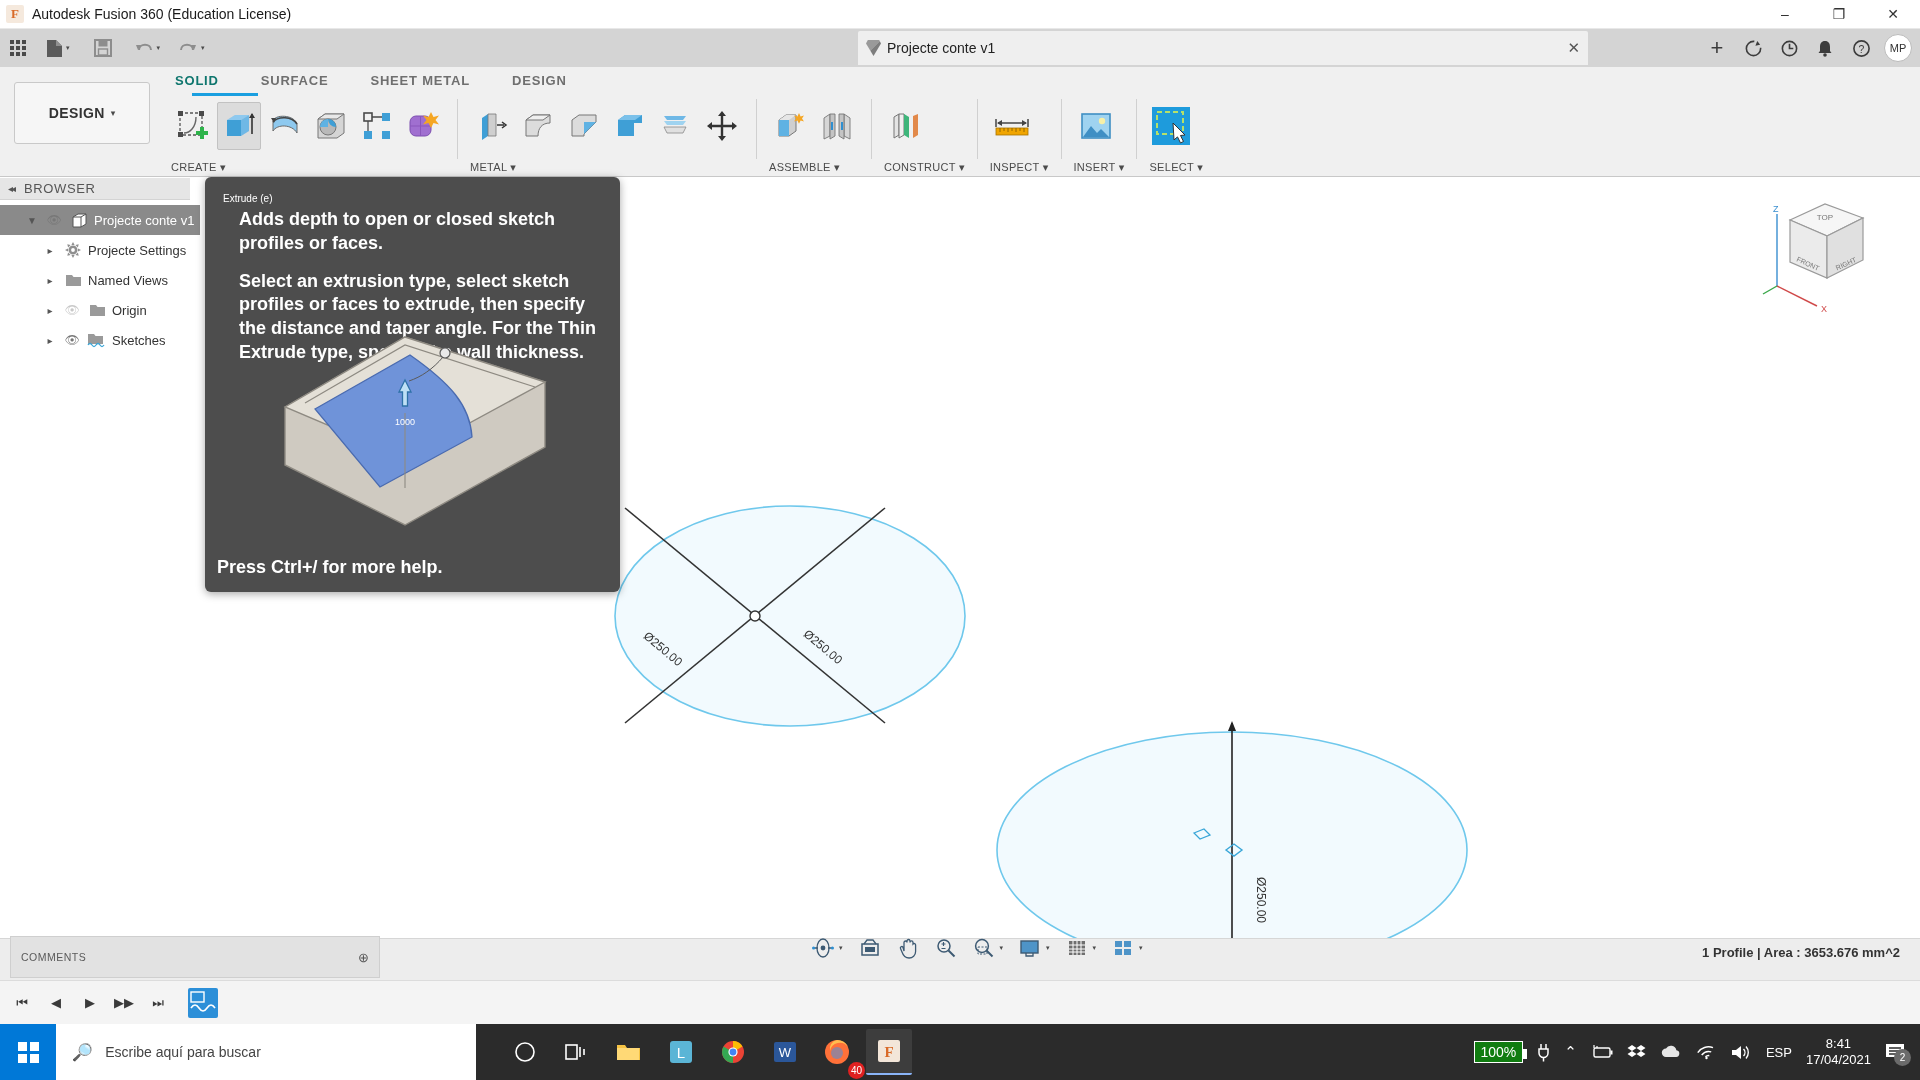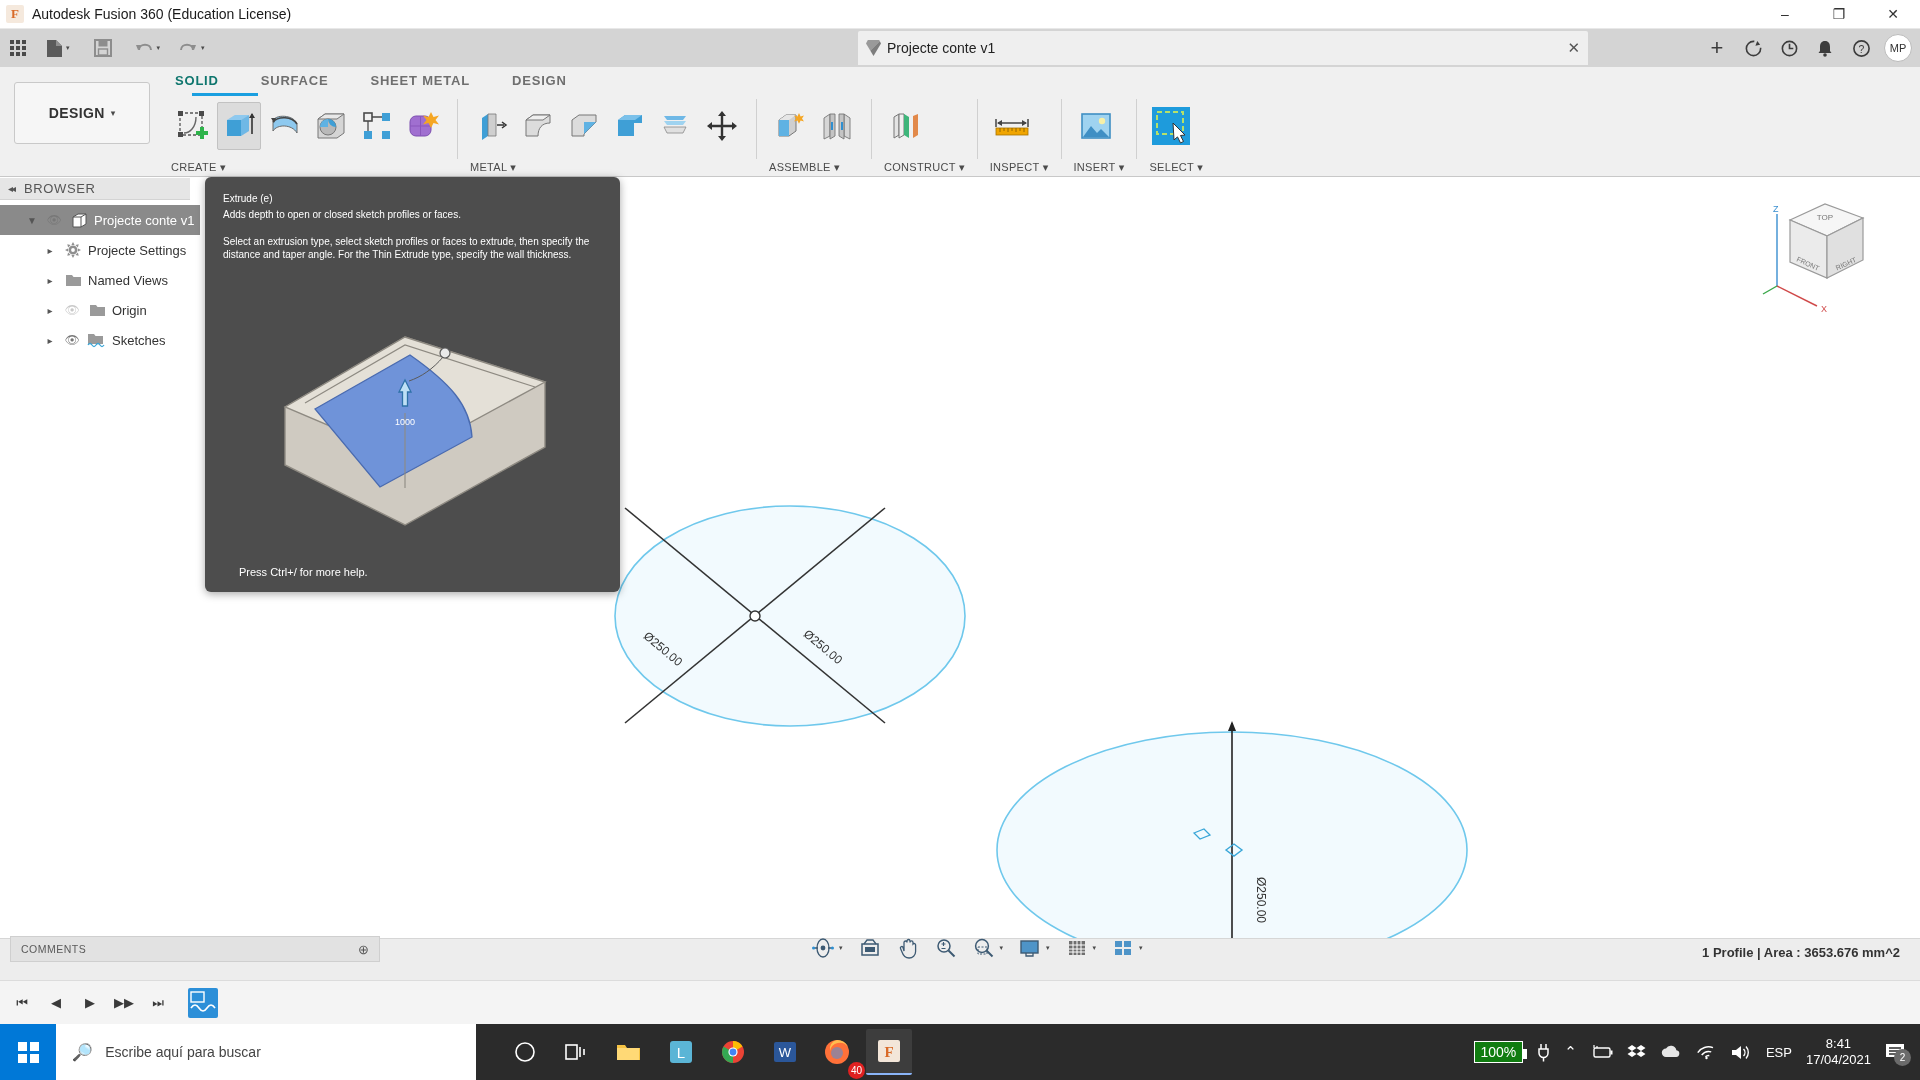"Adds depth to open or" .tt-p { font-size: 10px -> 18px; font-weight: normal -> bold; margin-left: none -> 16px }
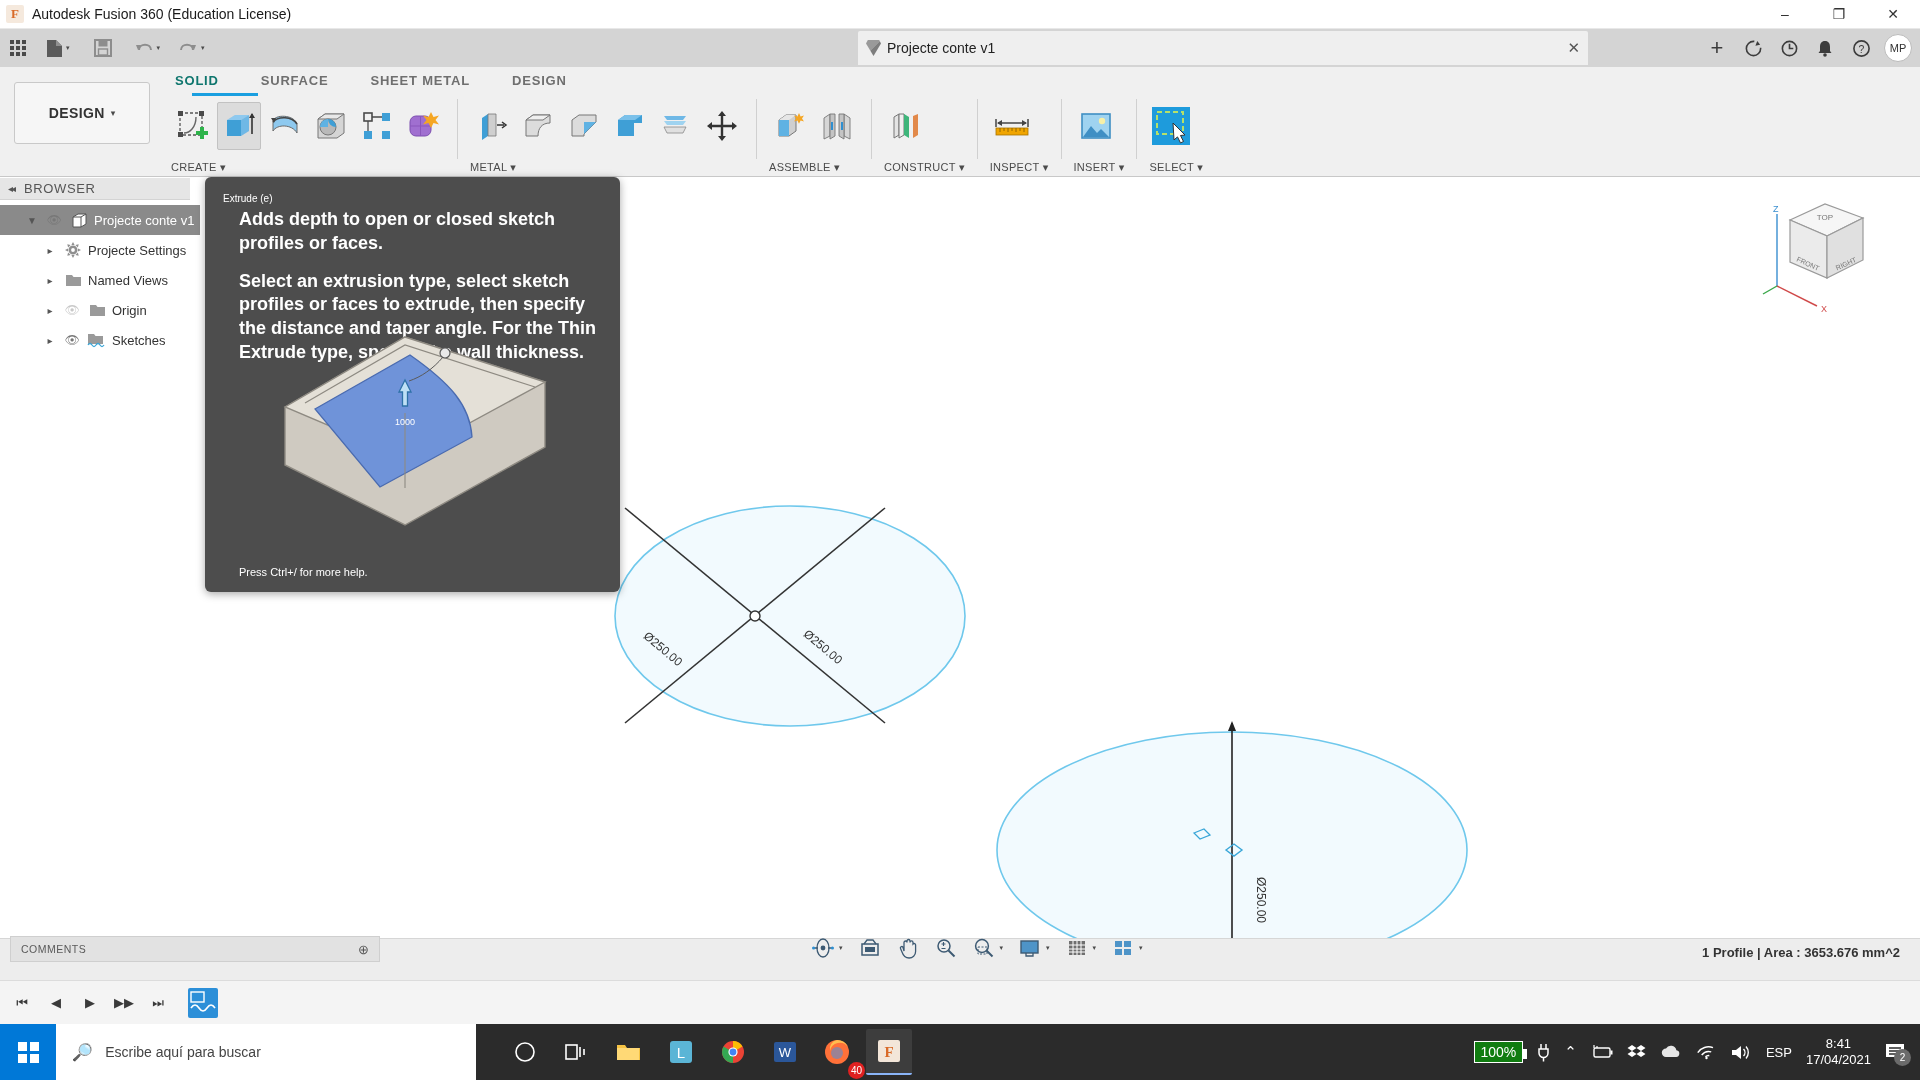"Press Ctrl+/ for more help." .tt-footer { font-size: 11px -> 18px; font-weight: normal -> bold; left: 34px -> 12px }
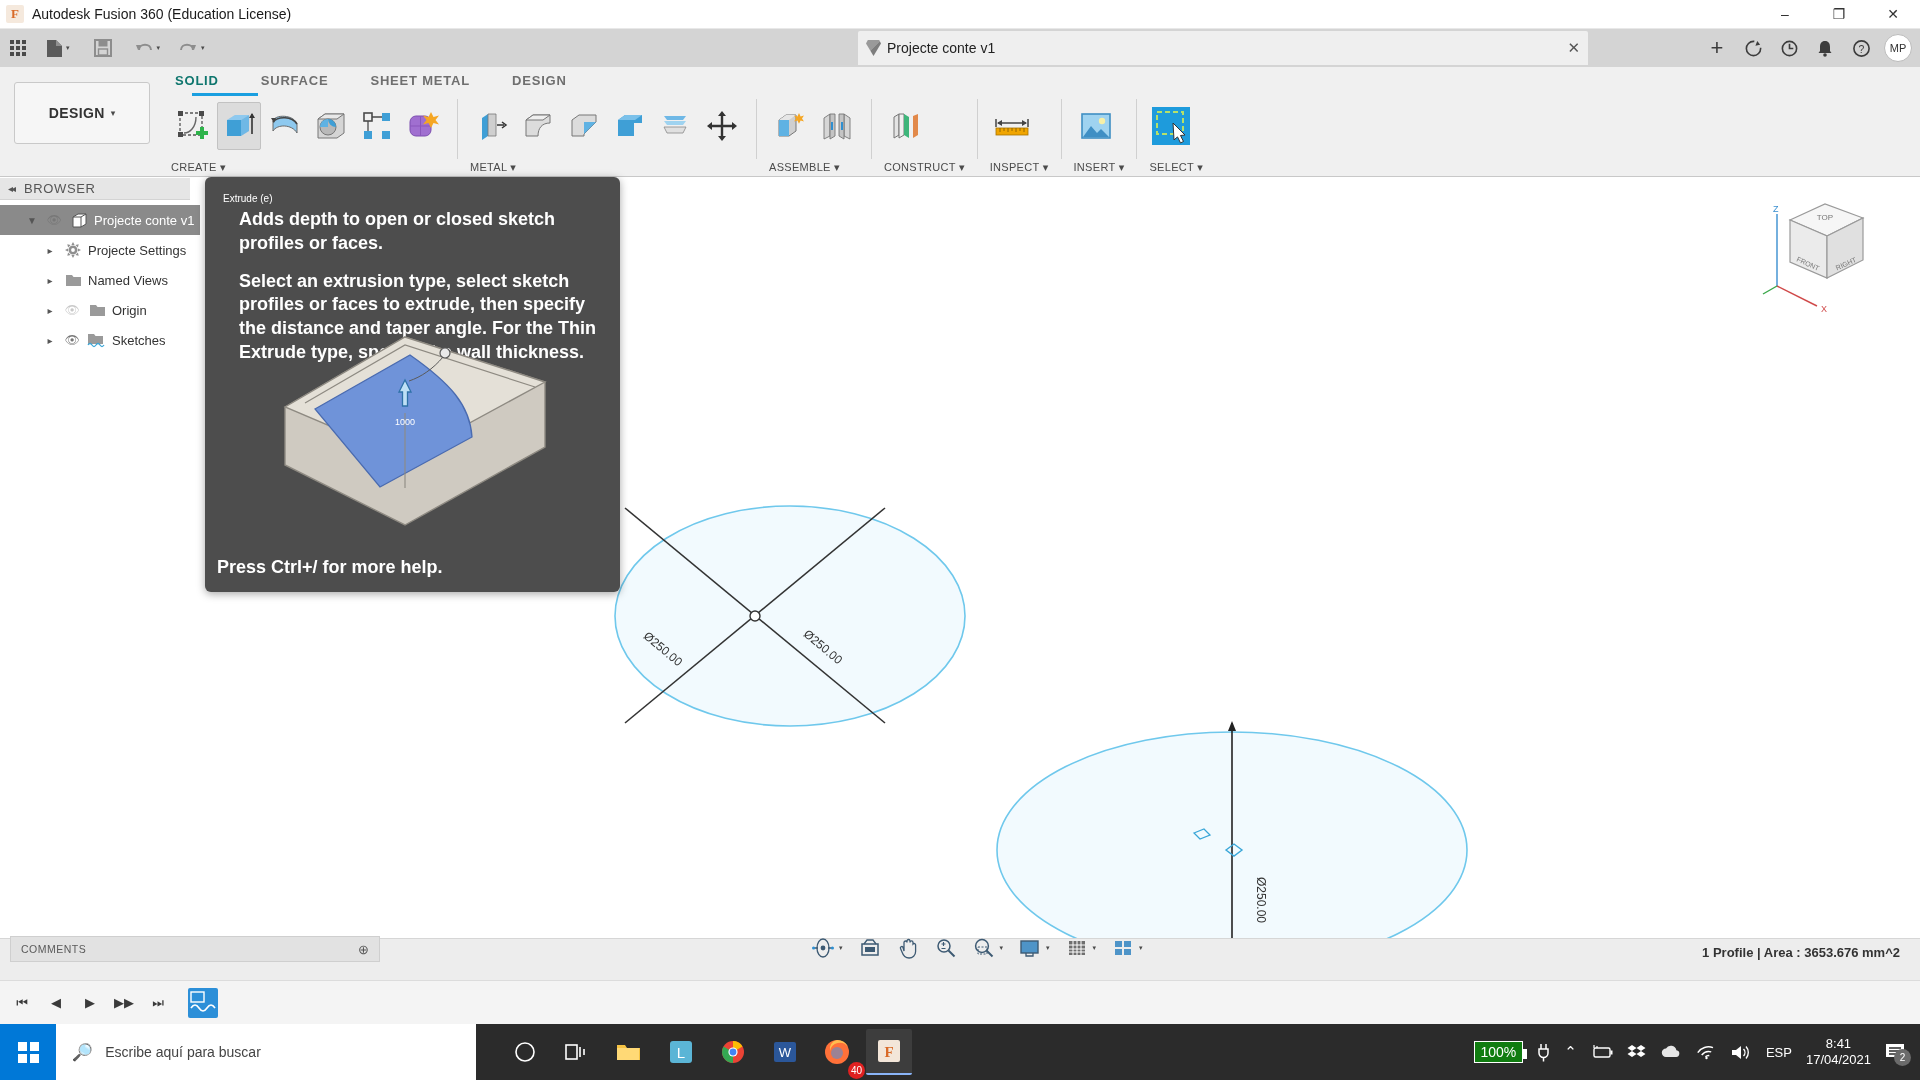"COMMENTS" .comments-box { height: 26px -> 42px }
